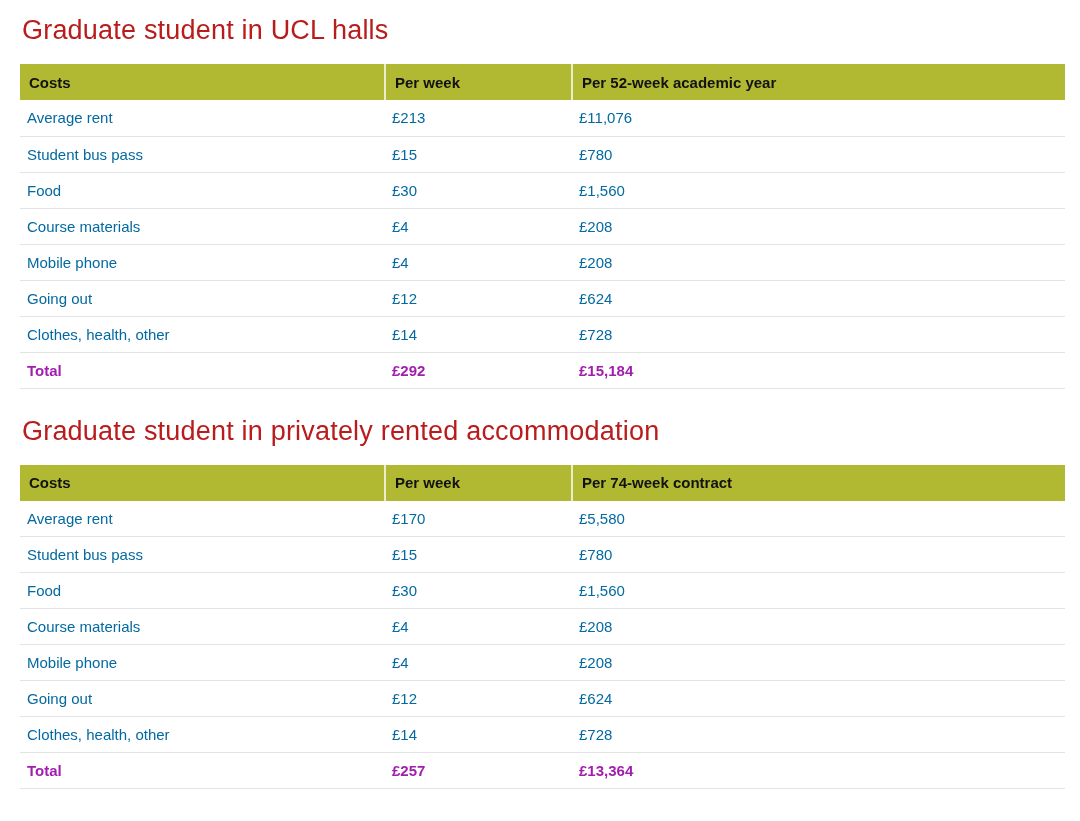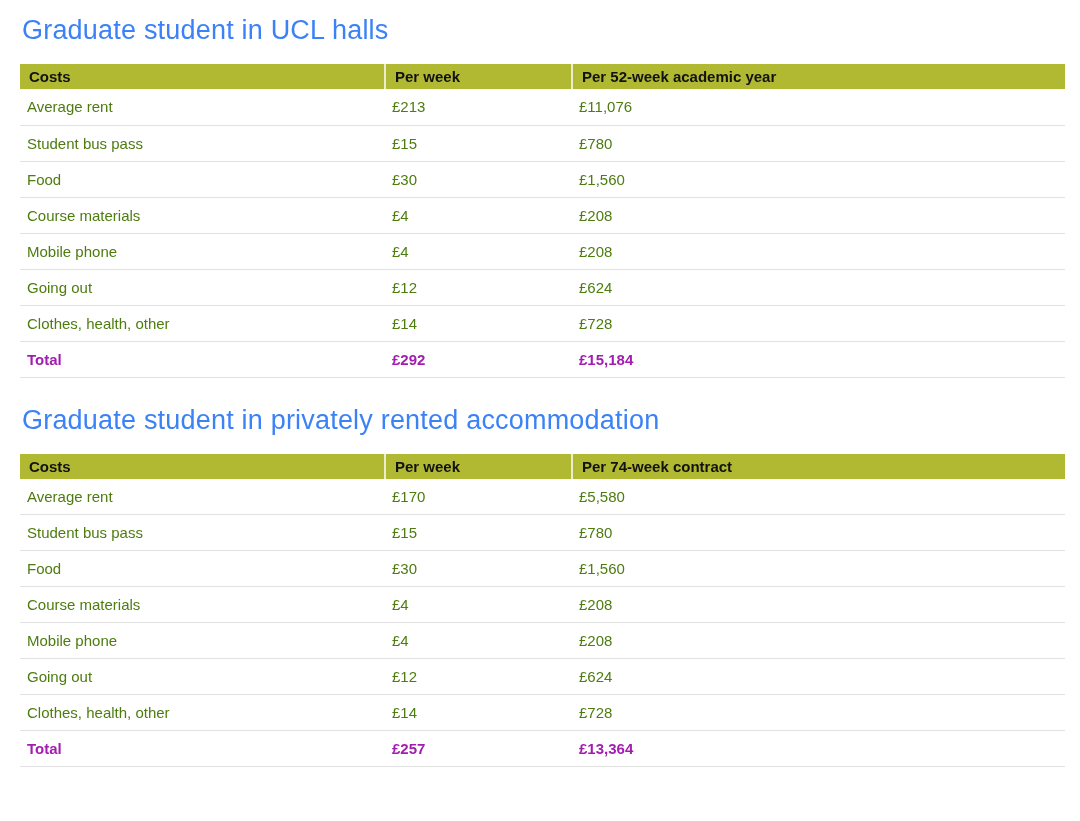"Graduate student in UCL halls" .section-title { color: #3b82f6 -> #b91c1c }
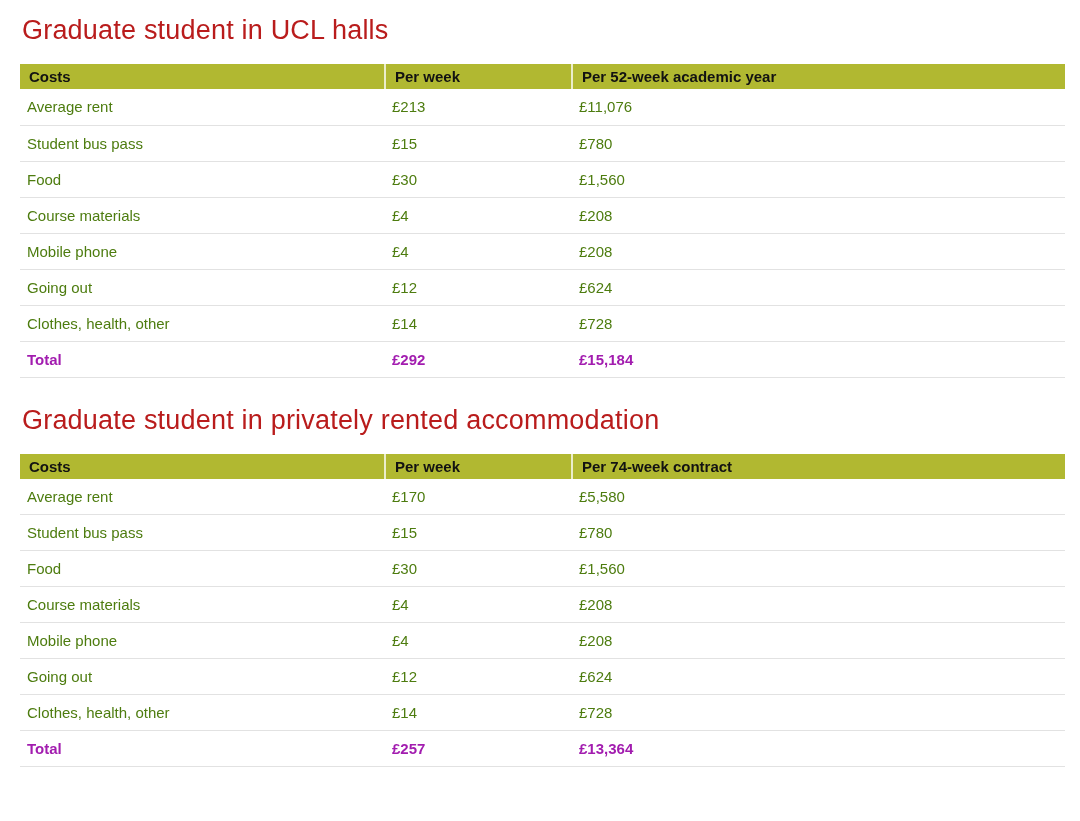"Costs" table.cost-table thead th { height: 25px -> 36px }
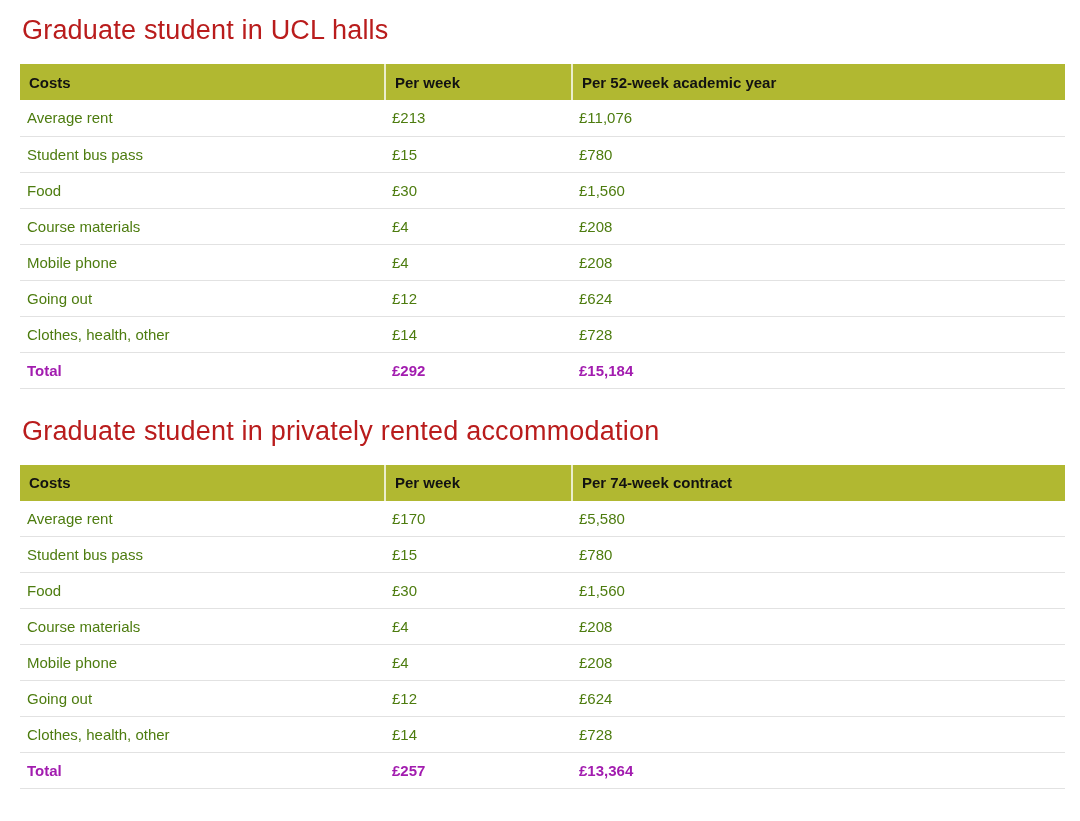"Average rent" table.cost-table tbody td { color: #4d7c0f -> #0369a1 }
